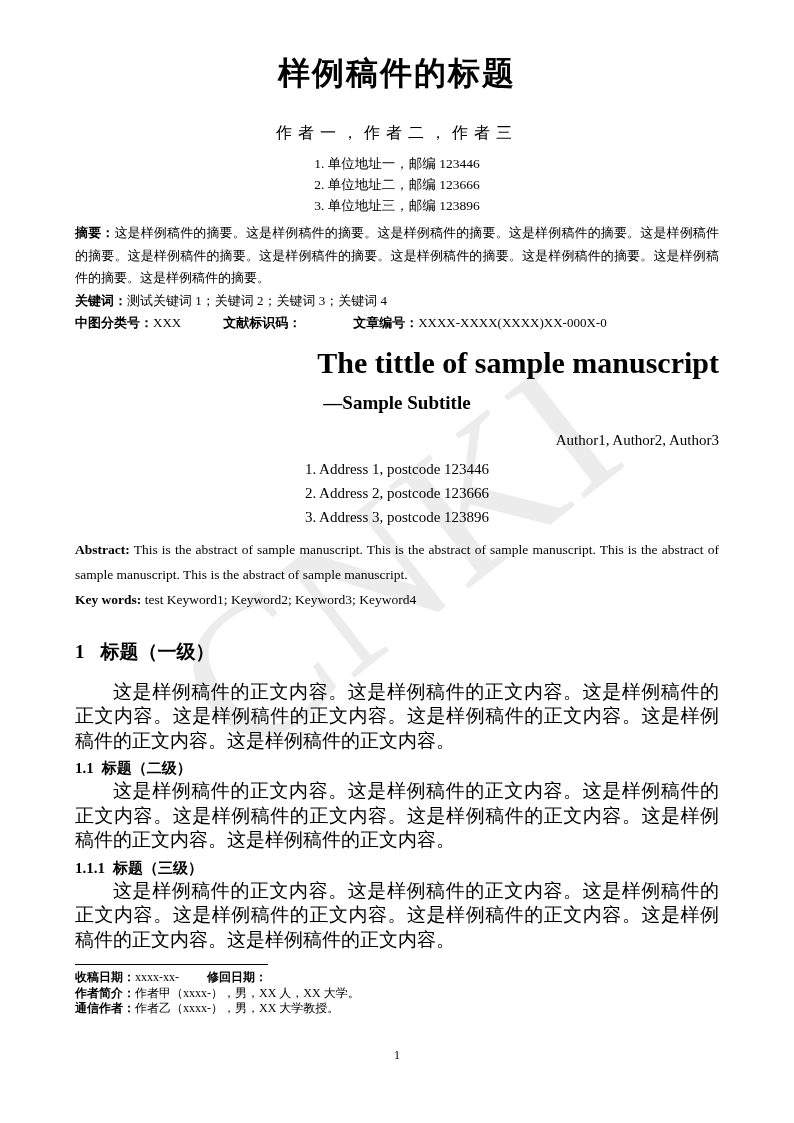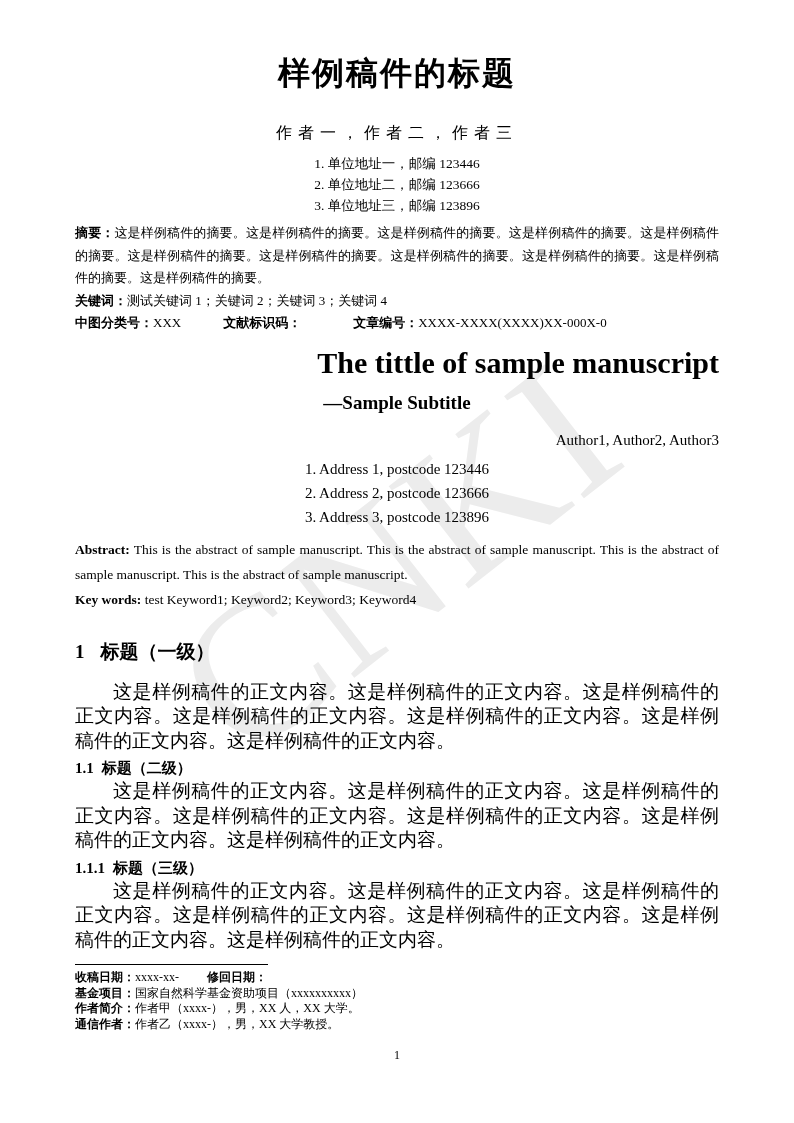"基金项目：国家自然科学基金资助项目（xxxxxxxxxx）" div.fn-line { html: <div><span>基金项目：</span><span>国家自然科学基金资助项目（xxxxxxxxxx）</span></div> -> none }
